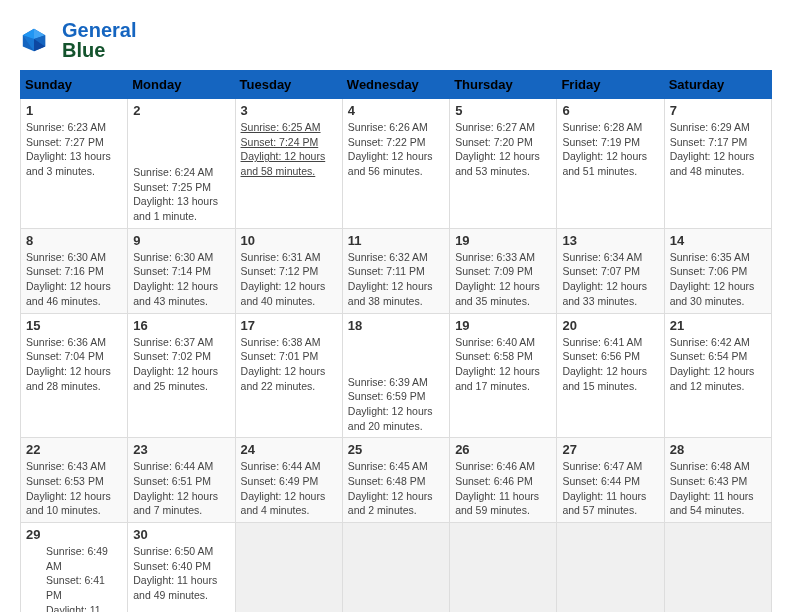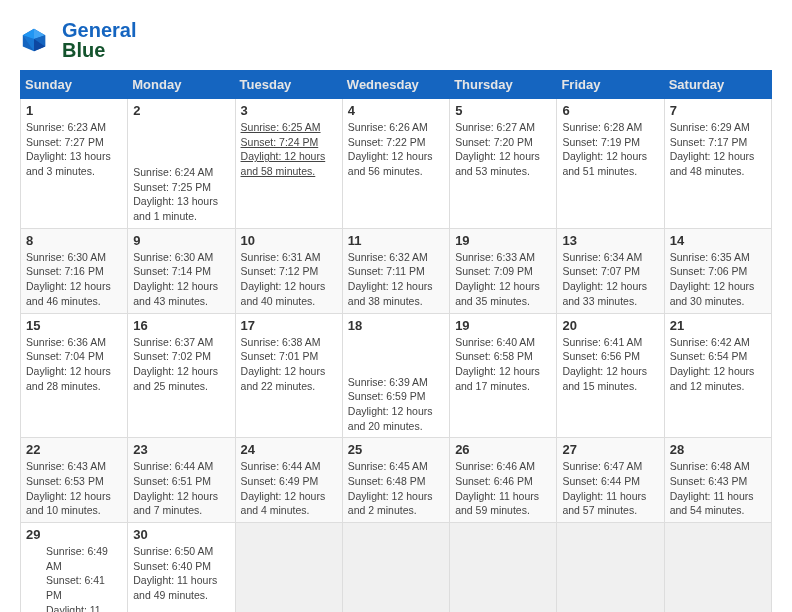"Sunday" thead tr th { color: #e5e5e5 -> #000000 }
